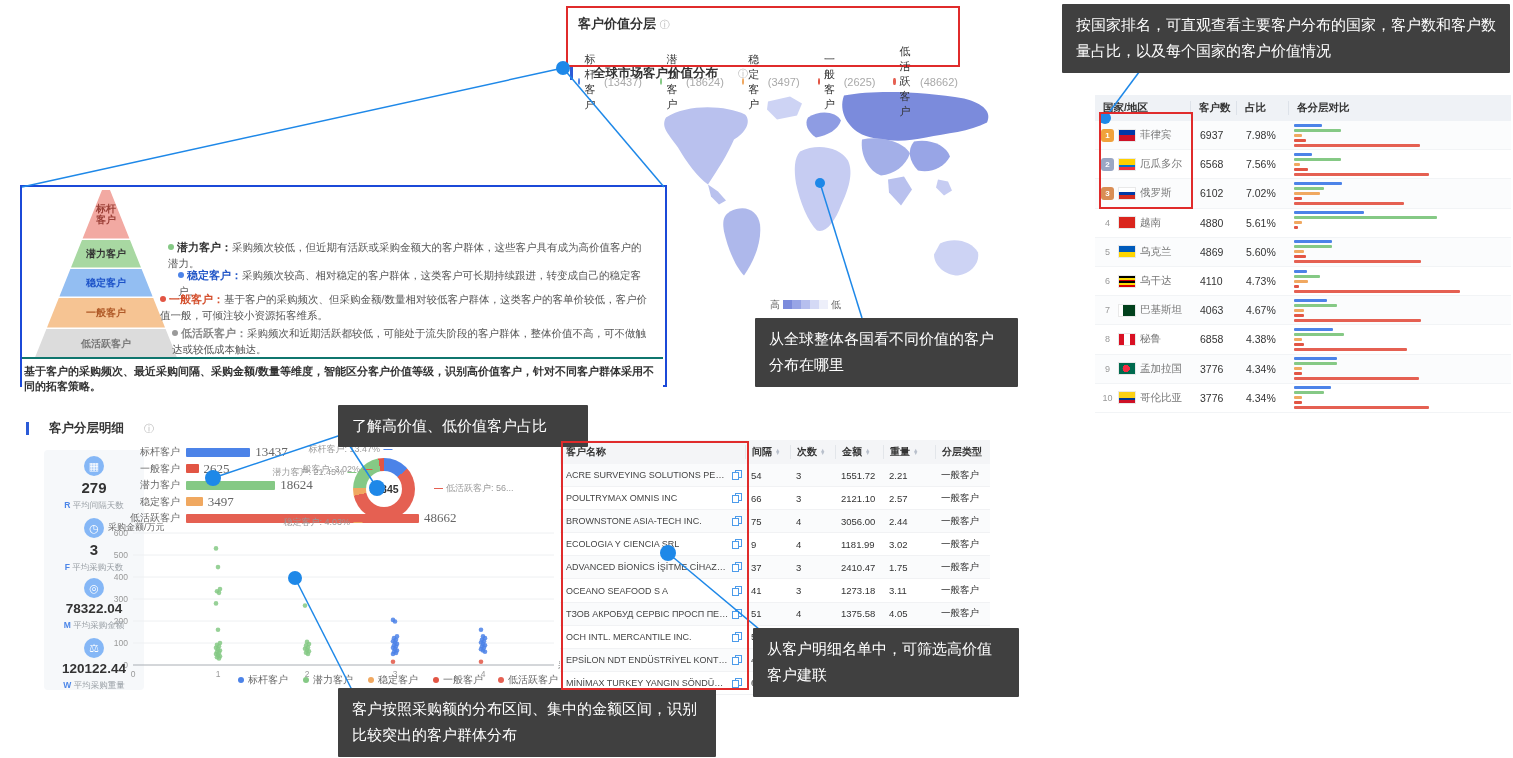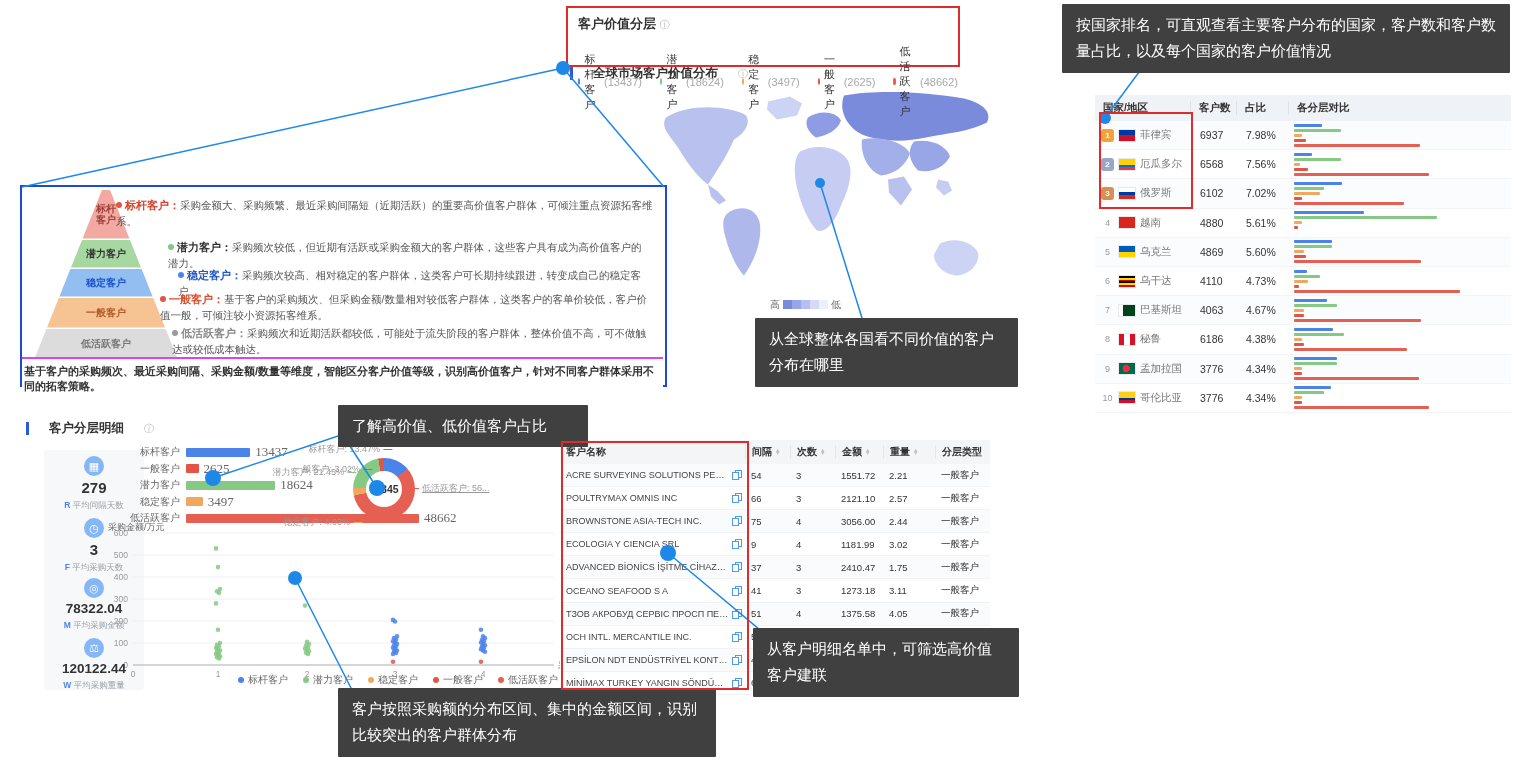"标杆客户：采购金额大、采购频繁、最近采购间隔短（近期活跃）的重要高价值客户群体，" div.pdesc { html: <div><span></span><b>标杆客户：</b><span>采购金额大、采购频繁、最近采购间隔短（近期活跃）的重要高价值客户群体，可倾注重点资源拓客维系。</span></div> -> none }
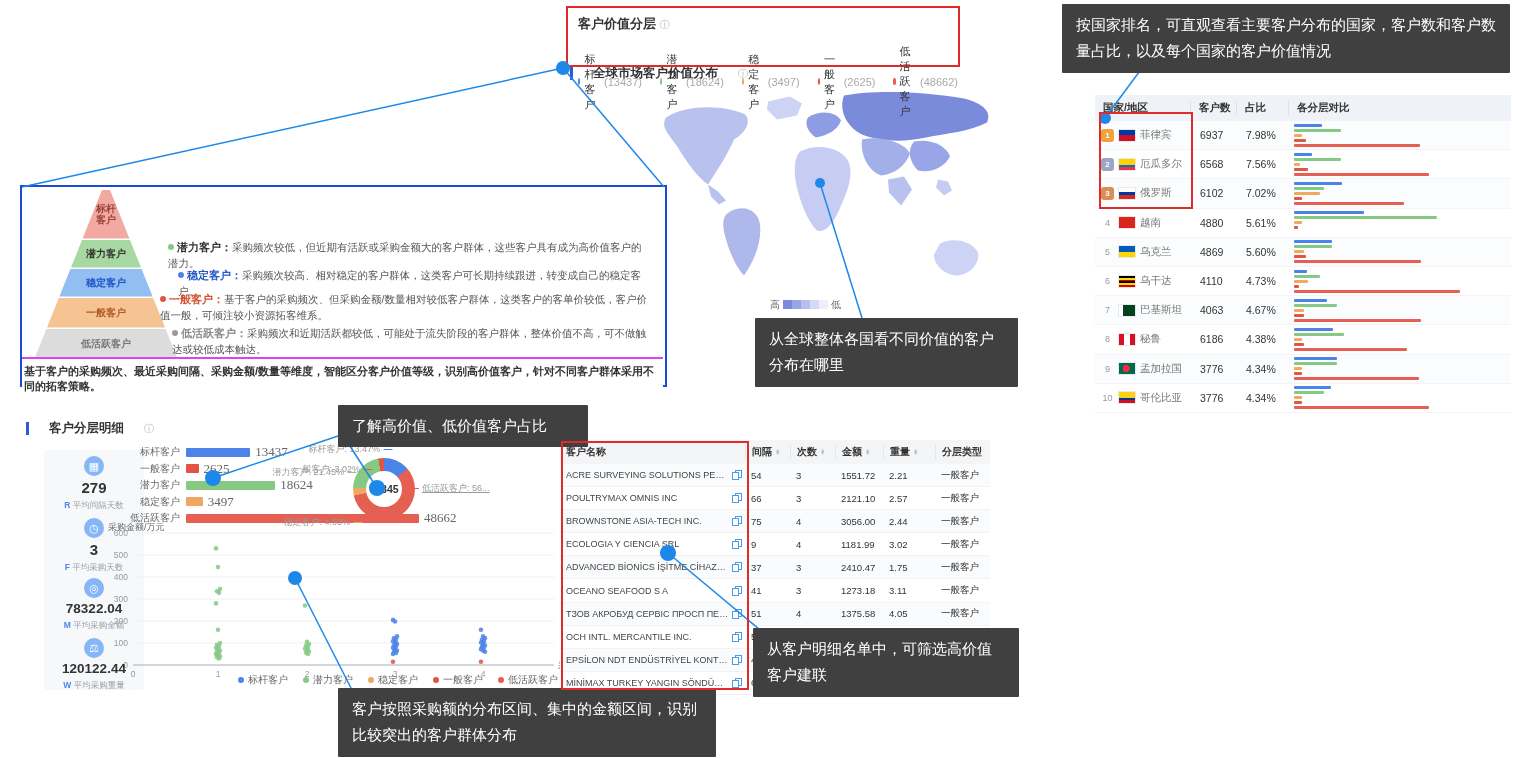"6186" div.ct-num { text: 6186 -> 6858 }
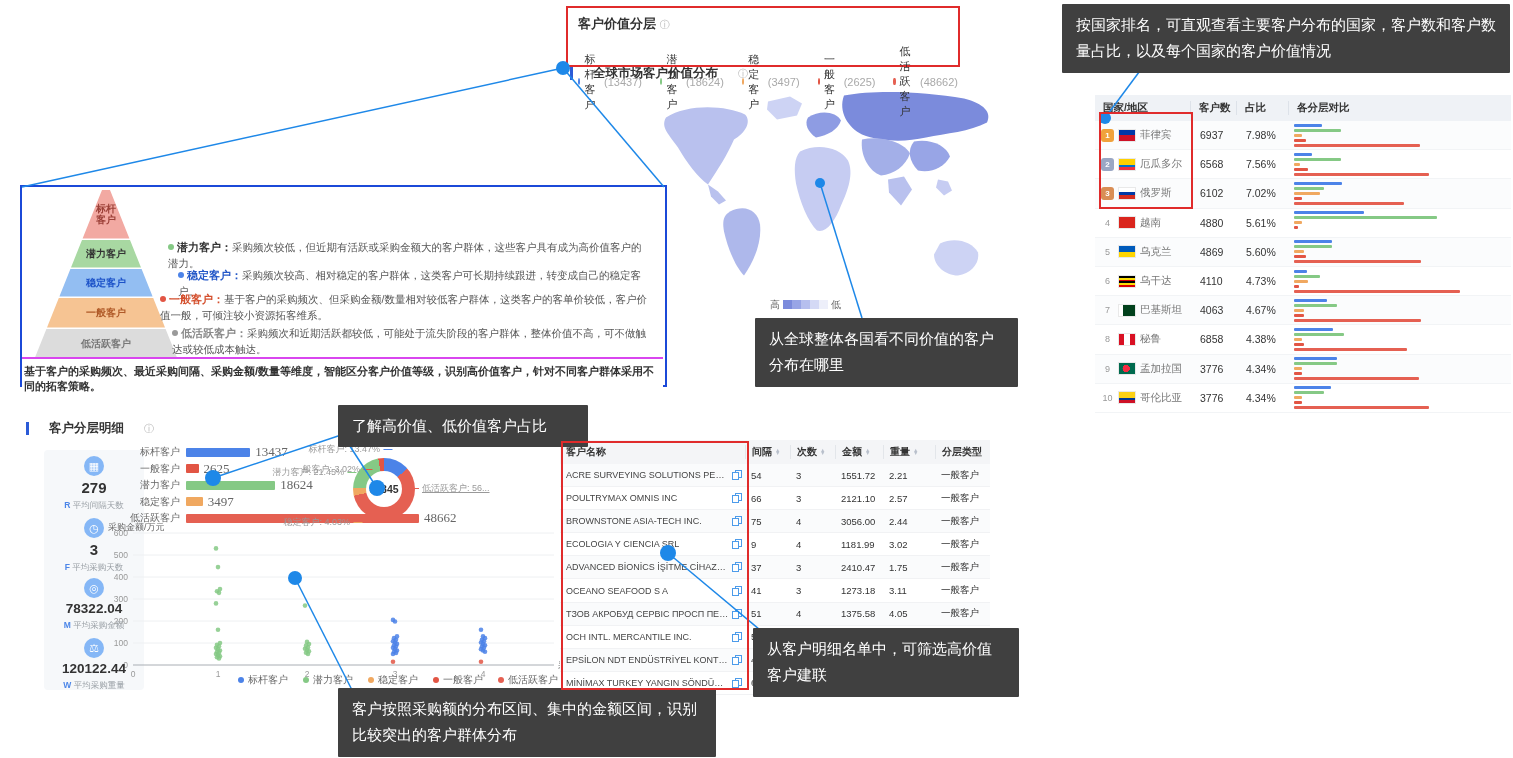"基于客户的采购频次、最近采购间隔、采购金额/数量等维度，智能区分客户价值等级，识" #pyr-footer { border-top: 2px solid #d946ef -> 2px solid #0f766e }
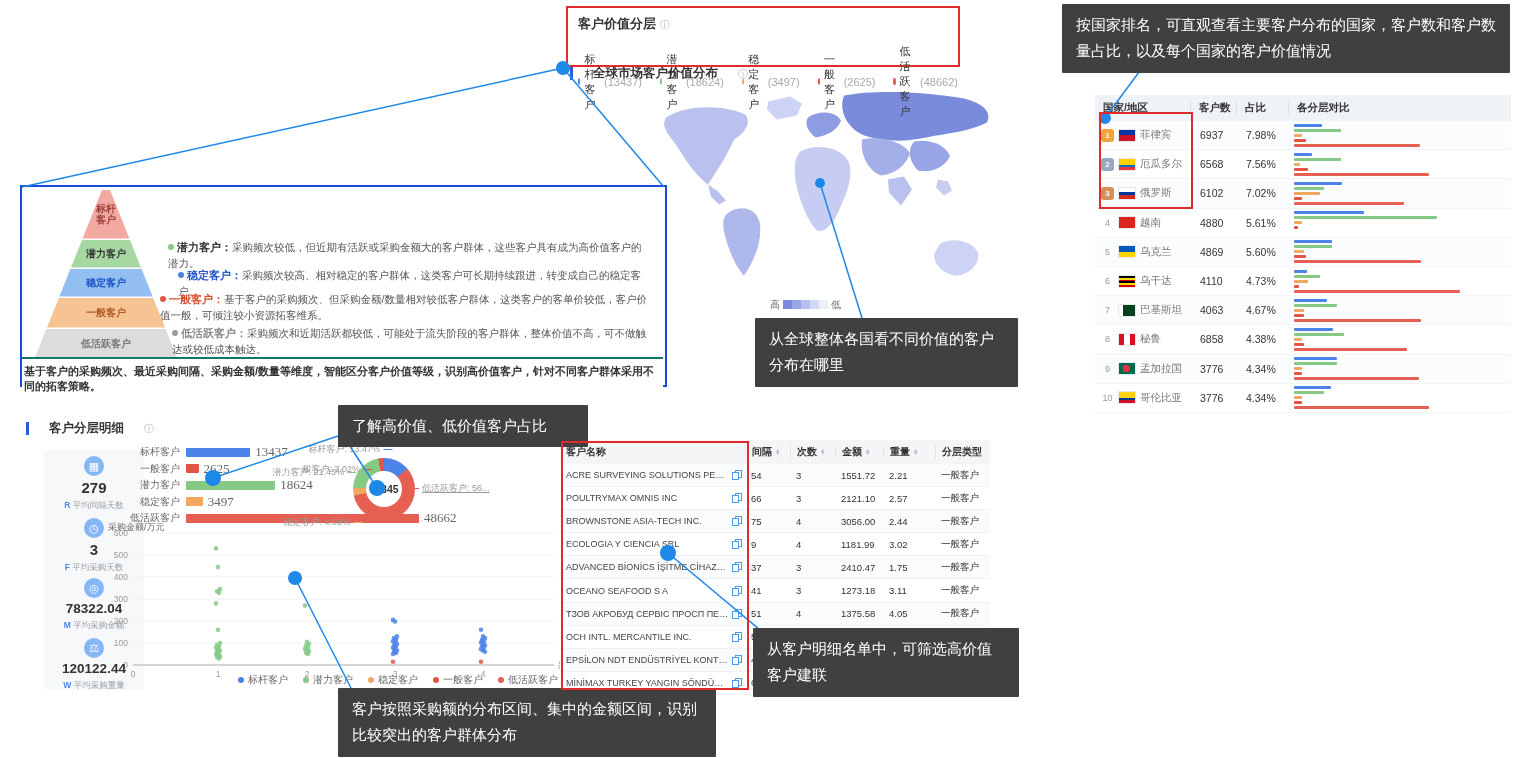"低活跃客户: 56..." div.dlab { left: 410px -> 434px; text-decoration: underline -> none }
